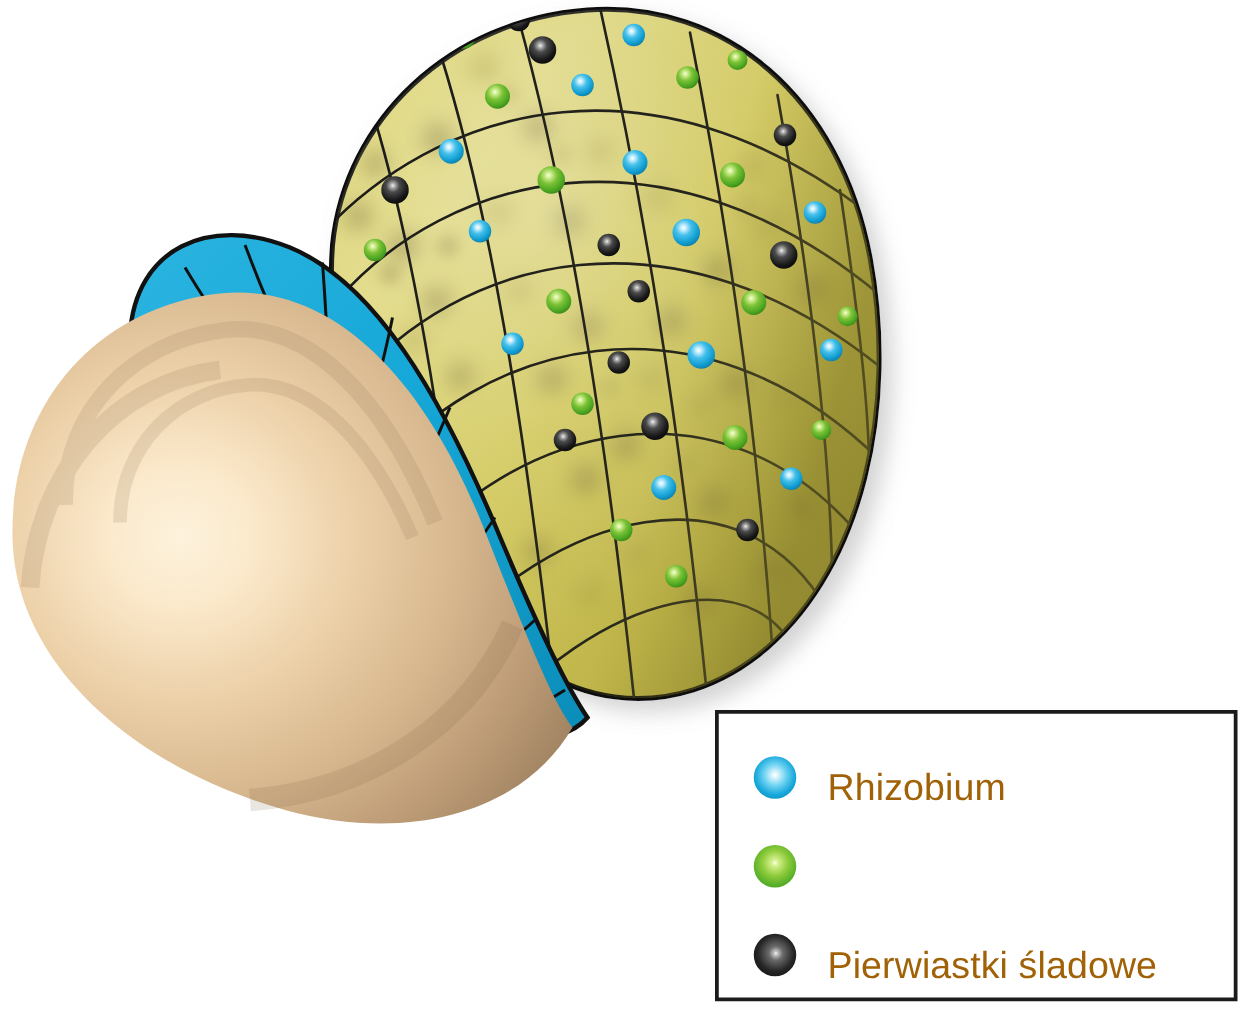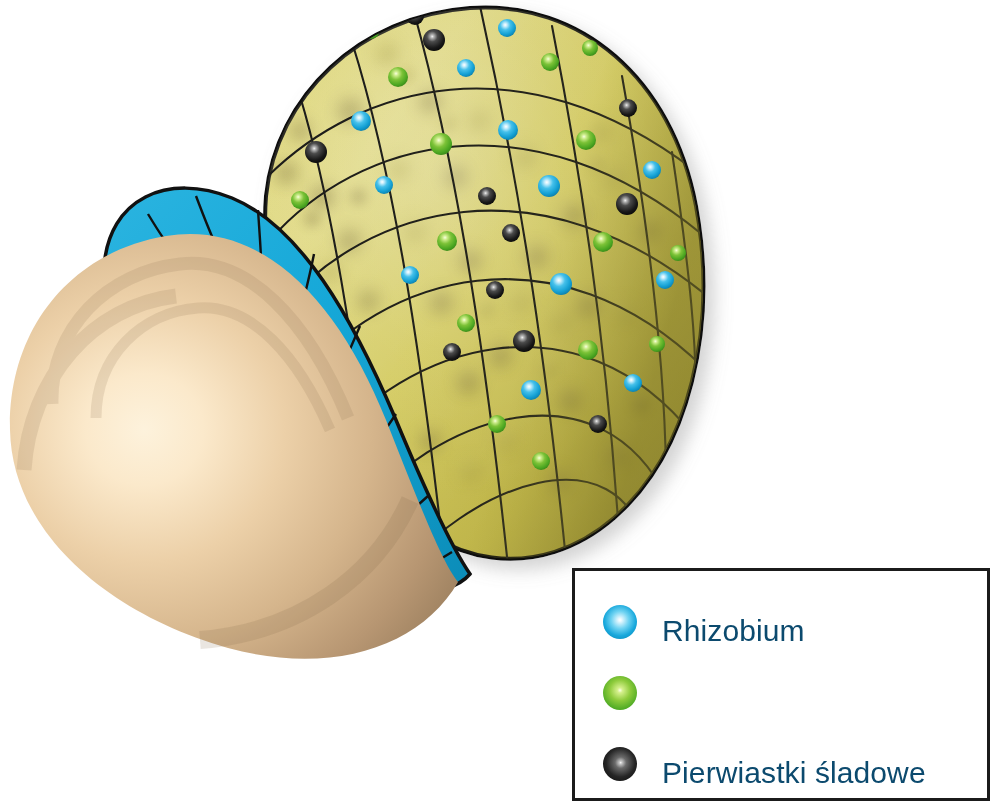"Rhizobium" .legend-label { color: #0c4a6e -> #a16207 }
